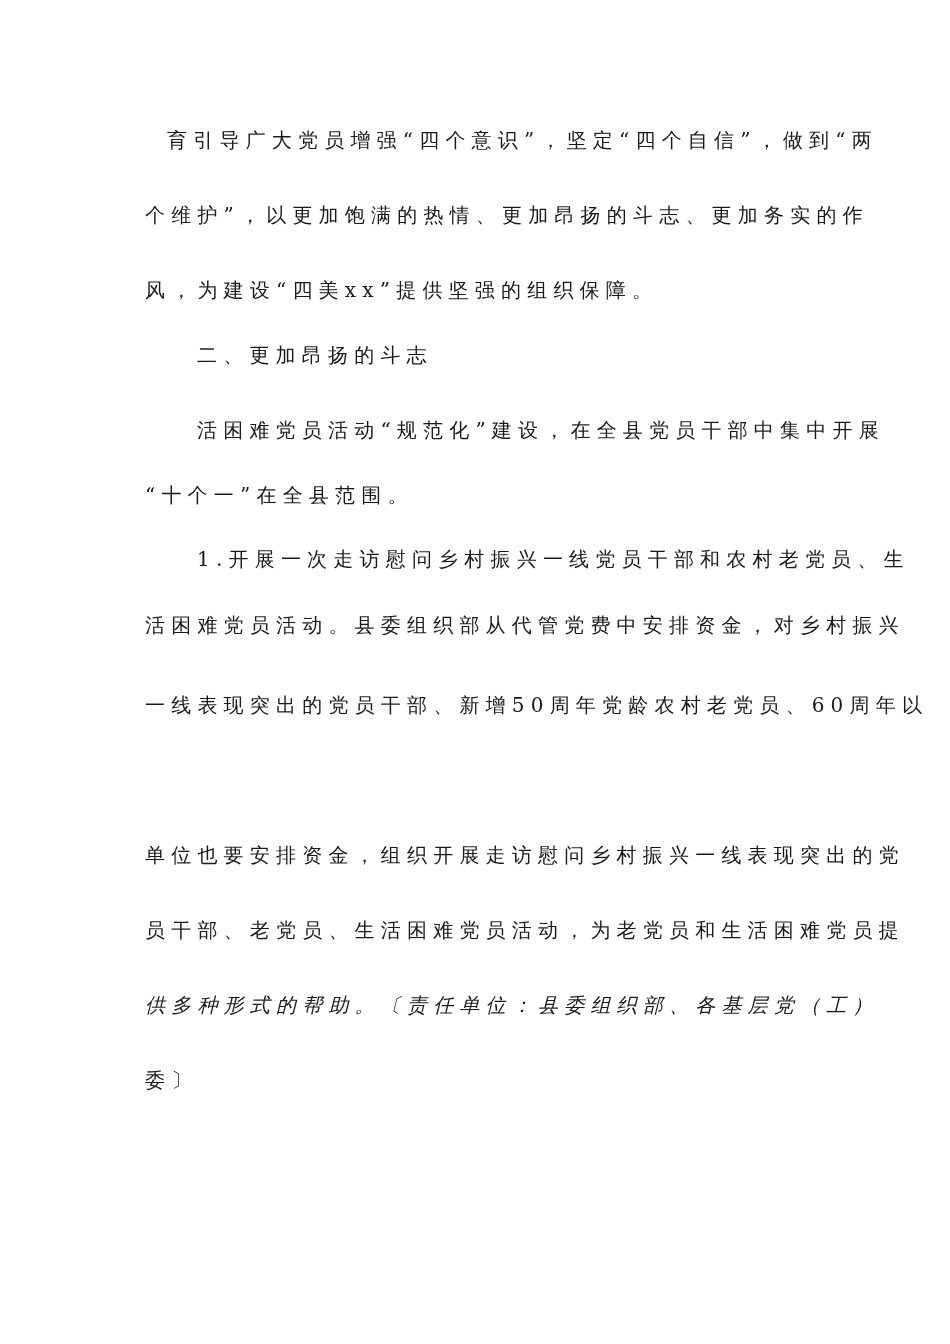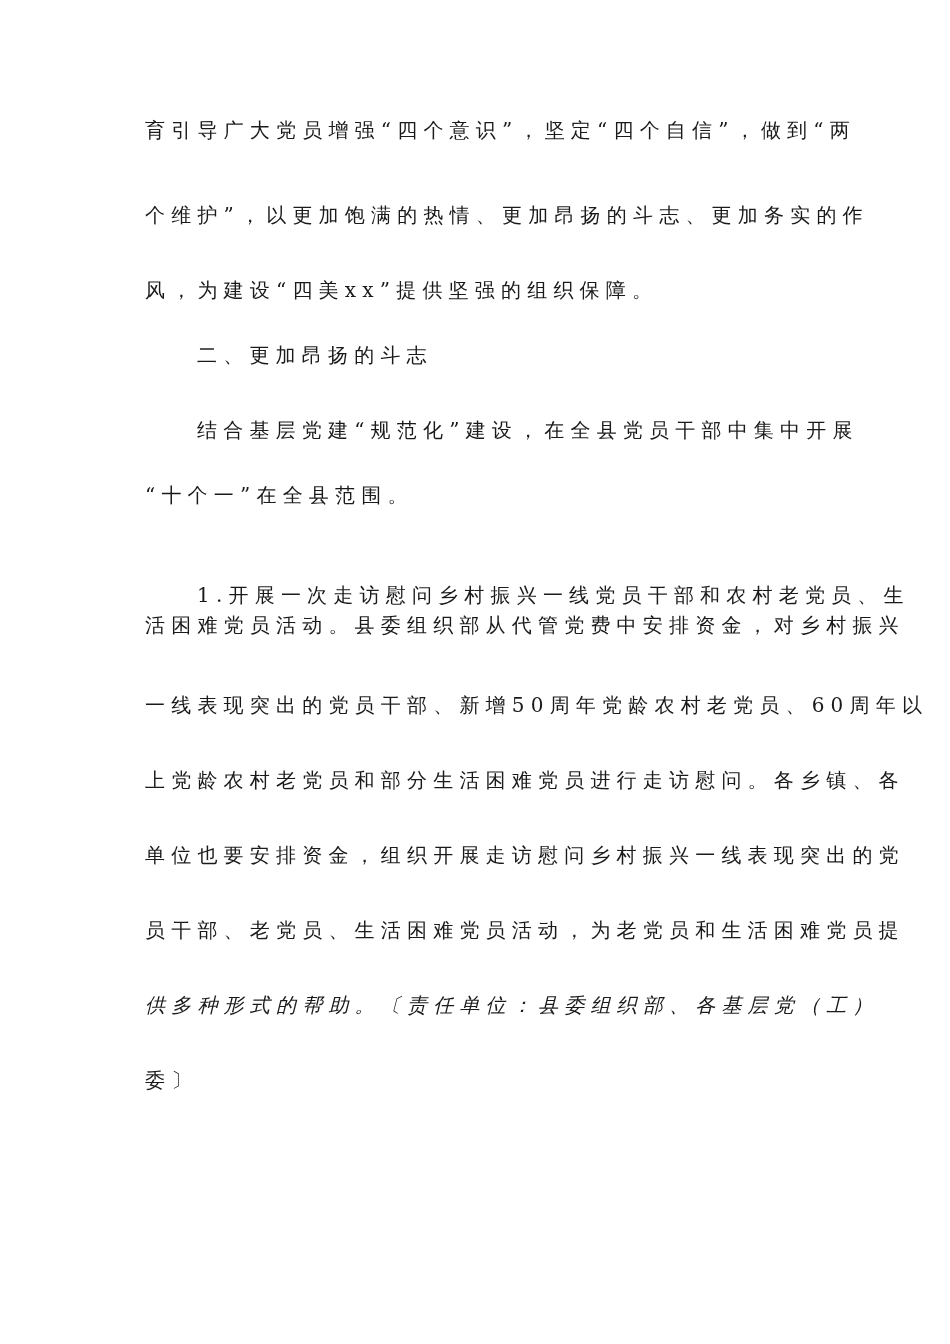"育引导广大党员增强“四个意识”，坚定“四个自信”，做到“两" div.line { margin-left: none -> 22px; top: 115px -> 125px }
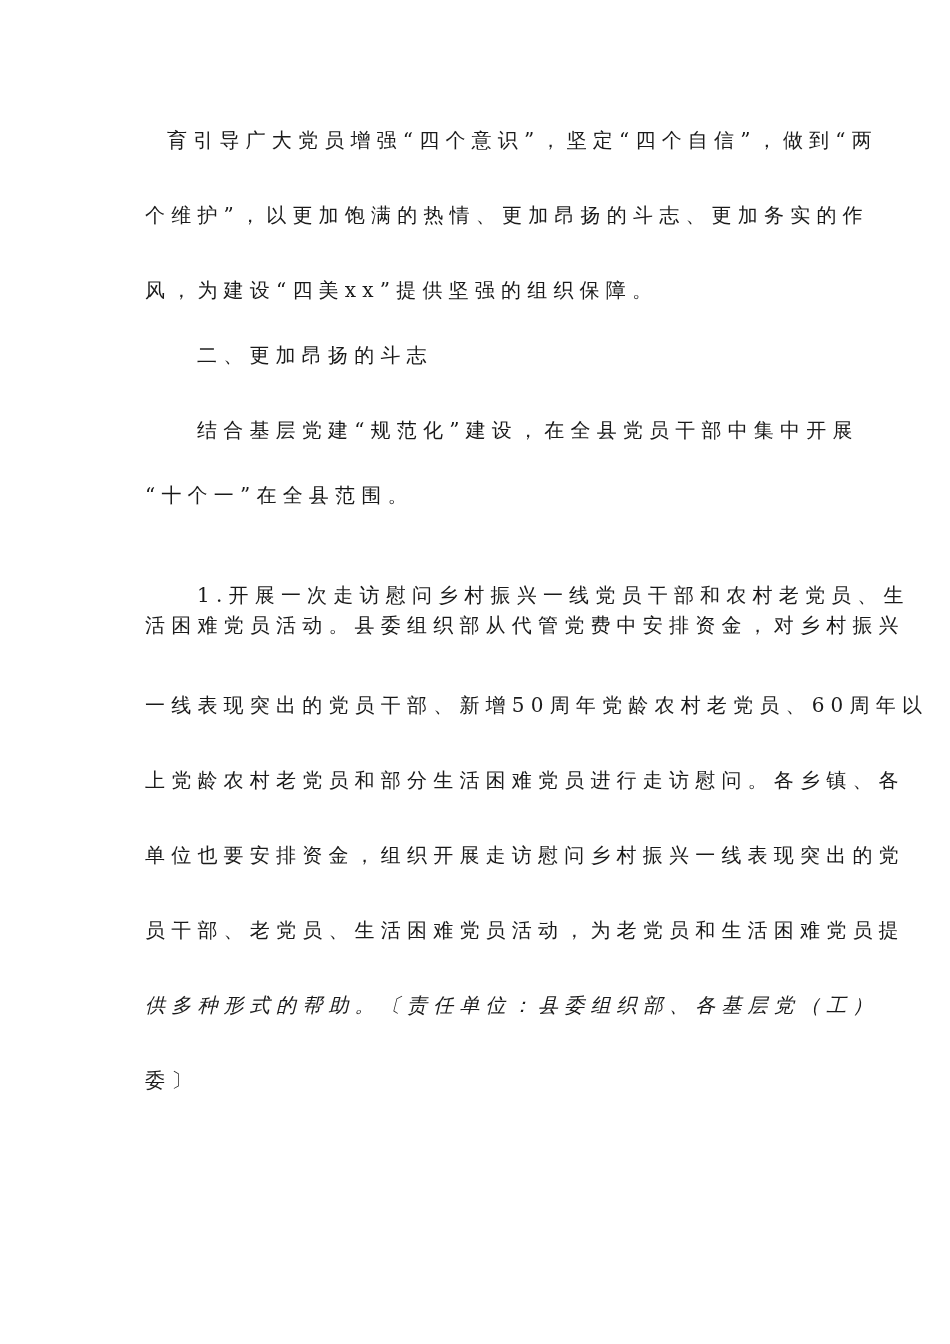"结合基层党建“规范化”建设，在全县党员干部中集中开展" div.line { text: 结合基层党建 -> 活困难党员活动 }
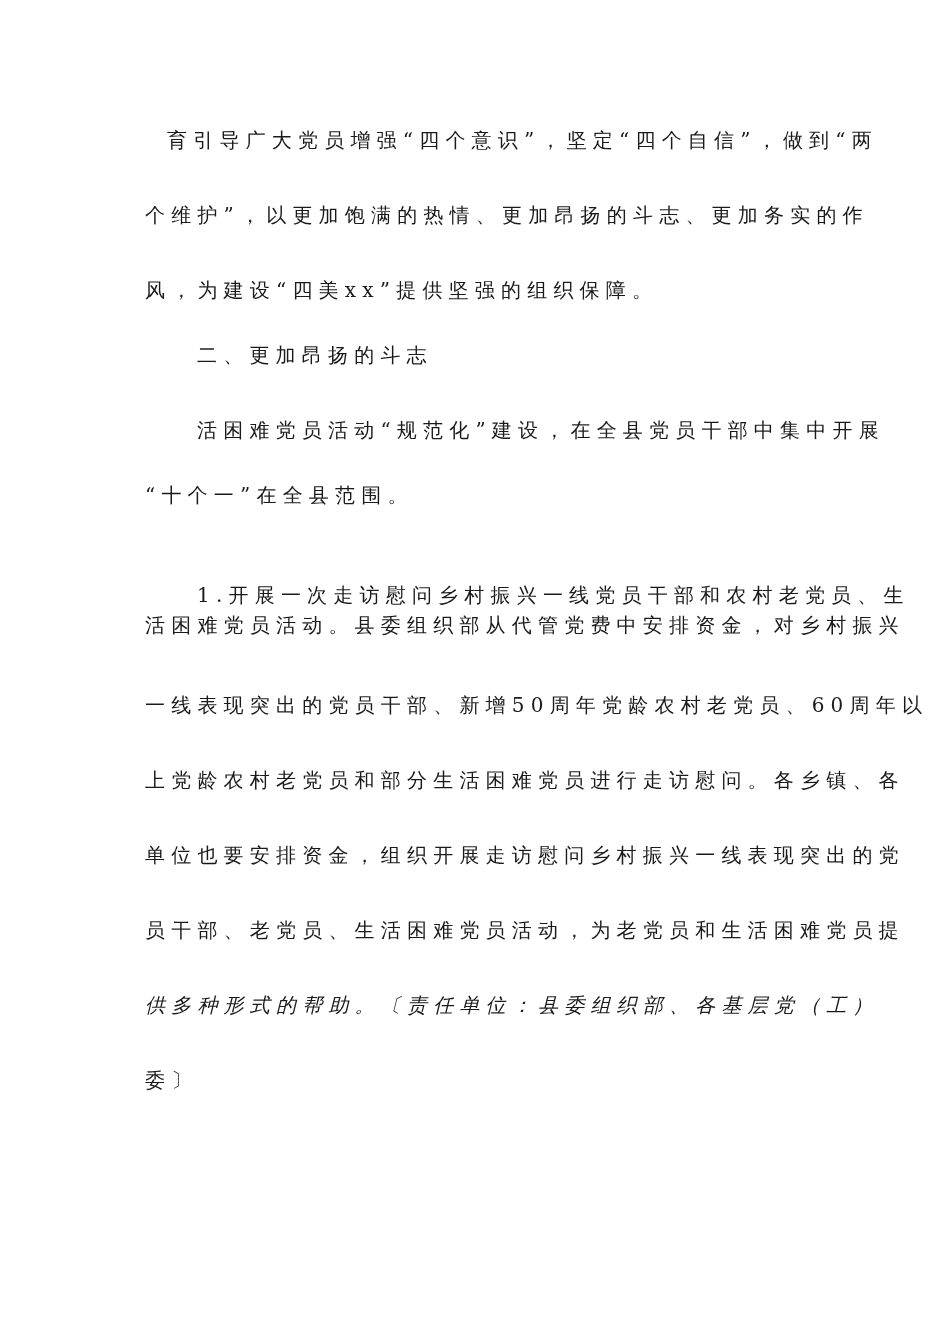"1.开展一次走访慰问乡村振兴一线党员干部和农村老党员、生" div.line { margin-top: 36px -> none }
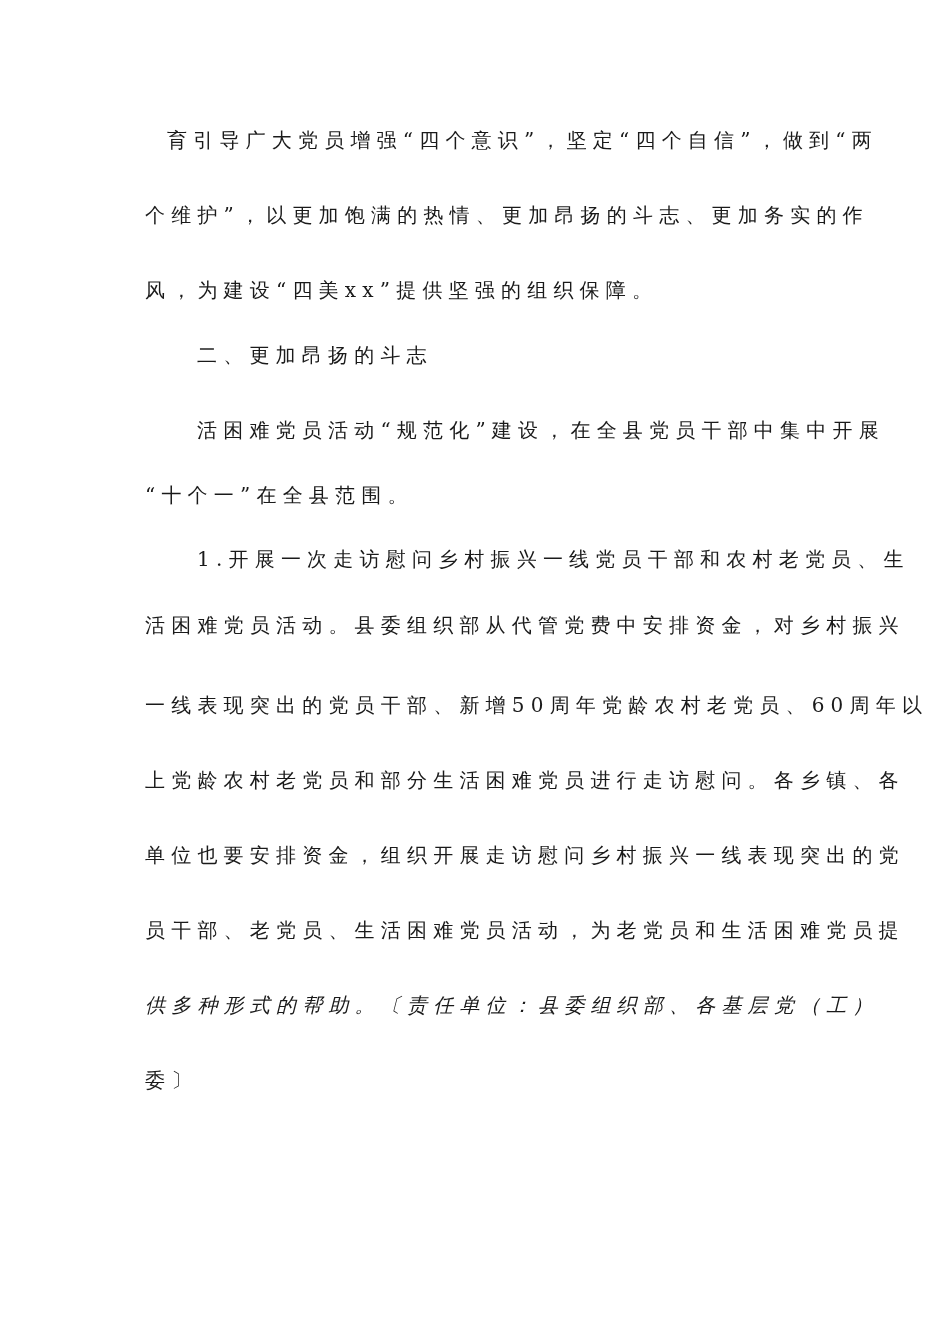"上党龄农村老党员和部分生活困难党员进行走访慰问。各乡镇、各" div.line { html: <div>上党龄农村老党员和部分生活困难党员进行走访慰问。各乡镇、各</div> -> none }
